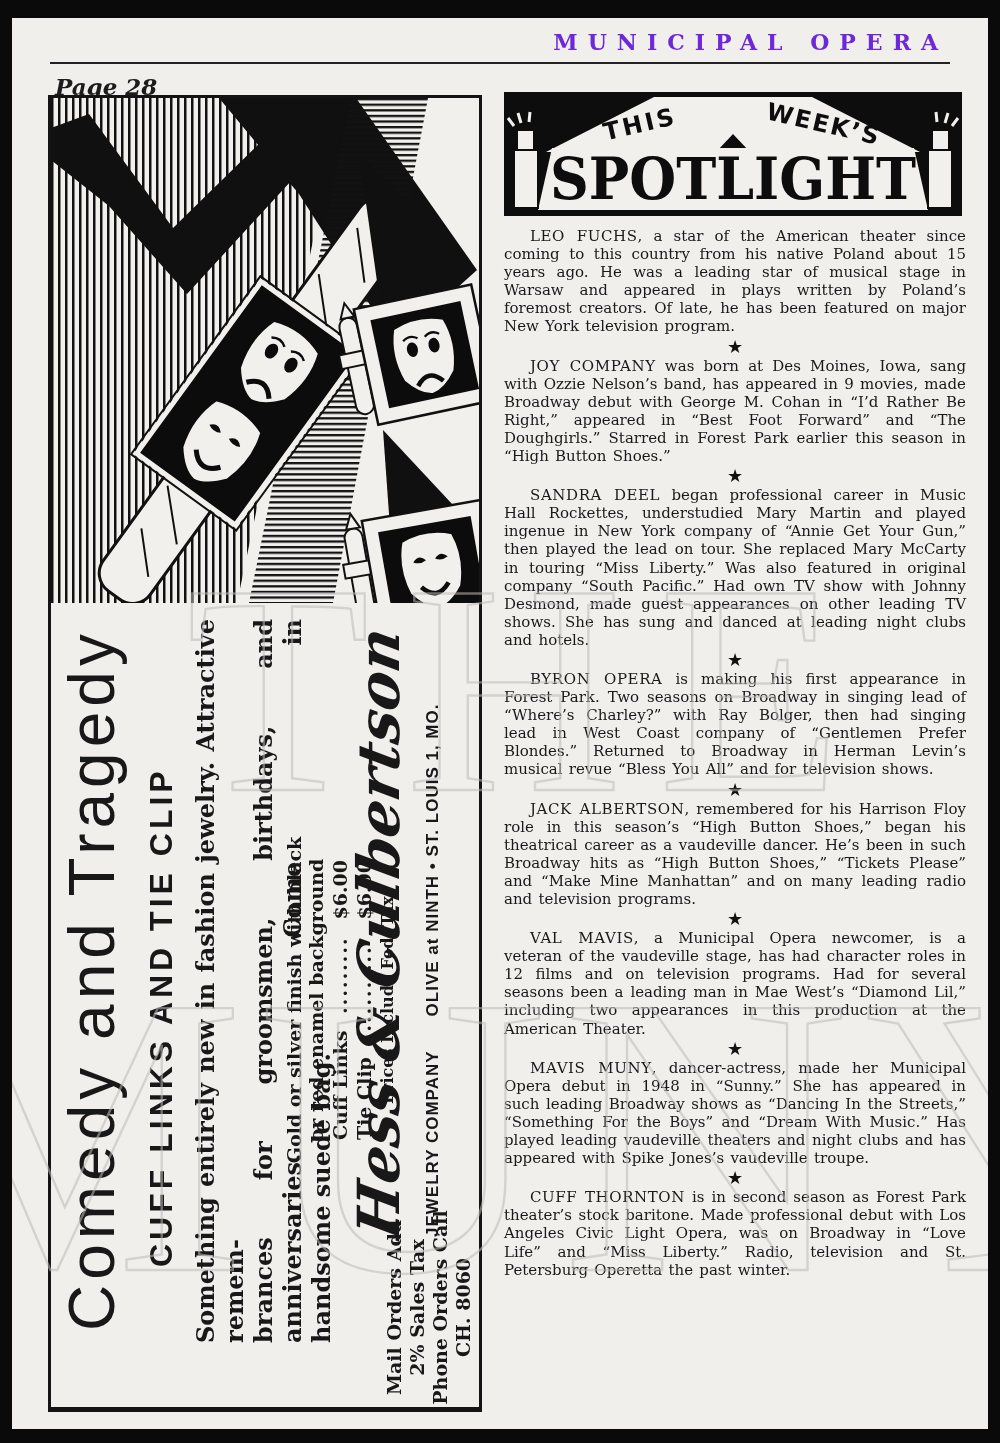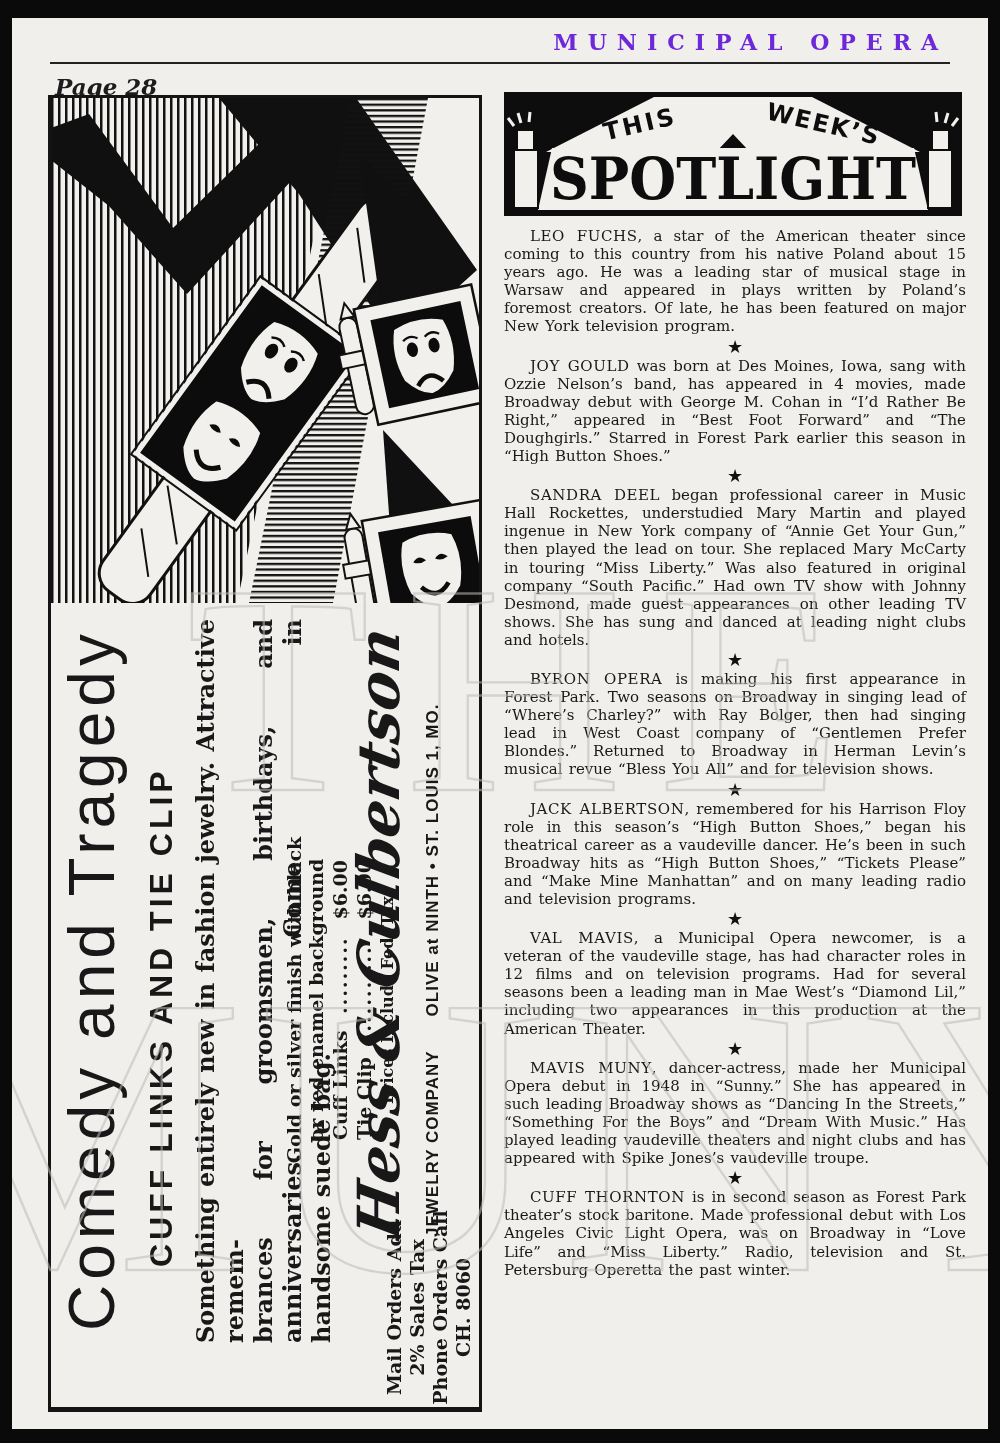"JOY GOULD" span.art-name { text: GOULD -> COMPANY }
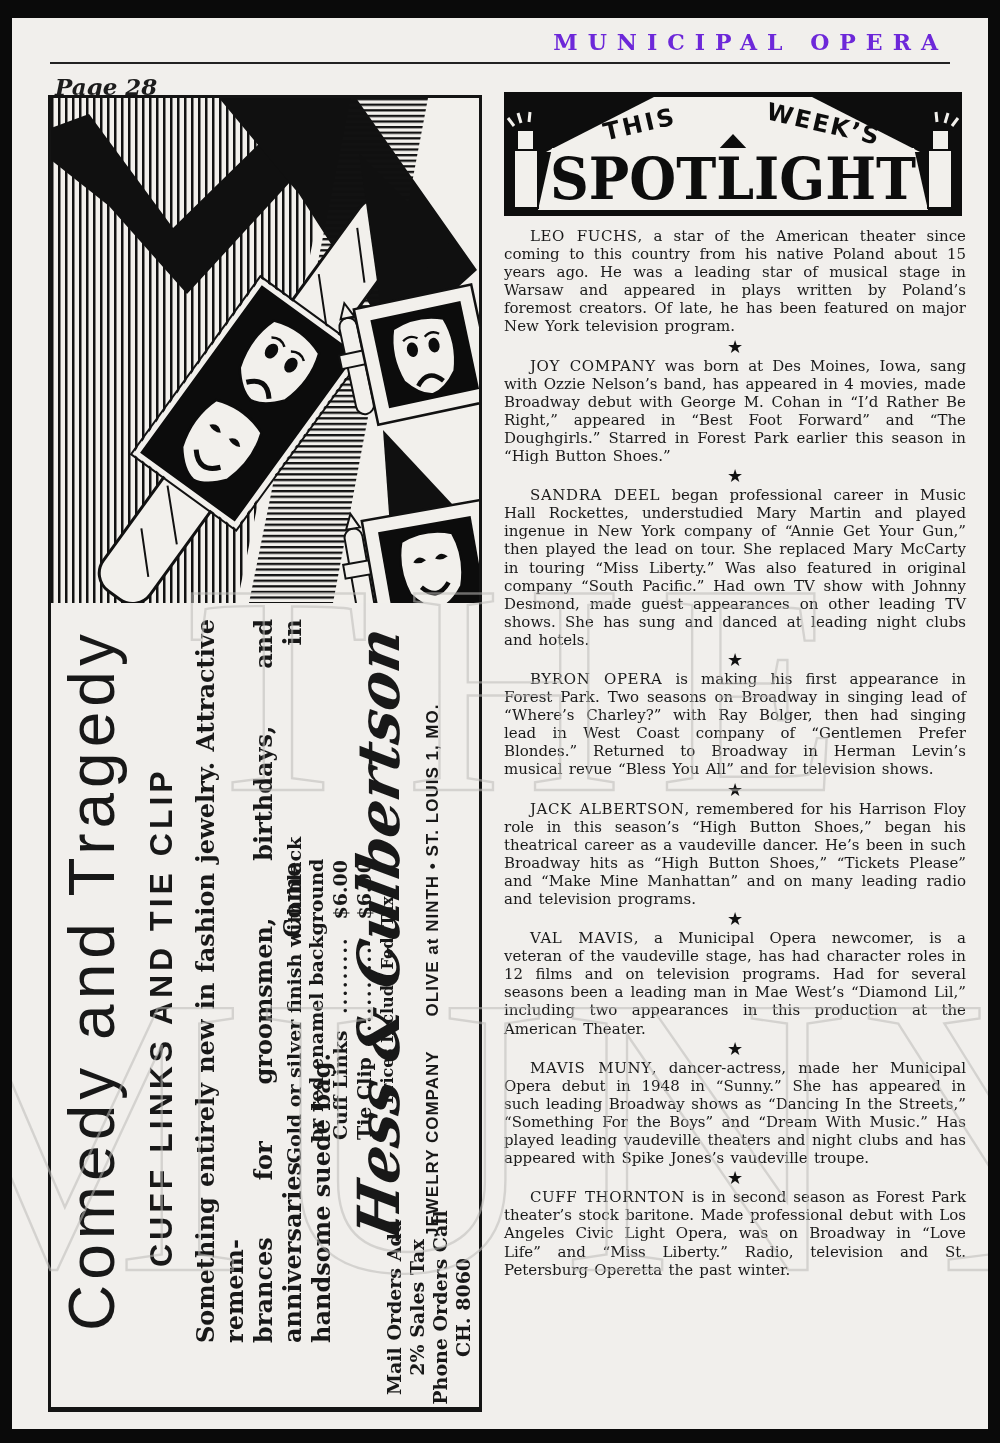"was born at Des Moines," span { text: 4 -> 9 }
